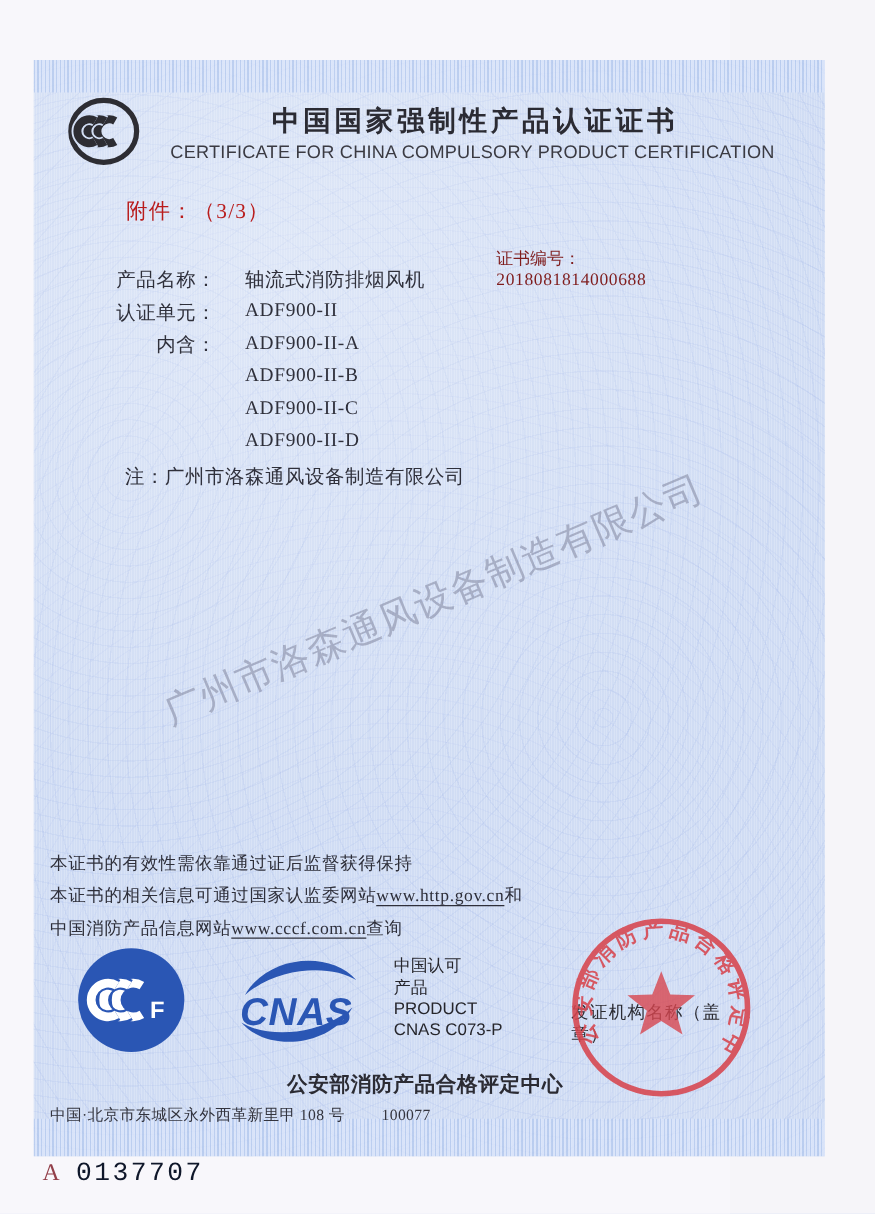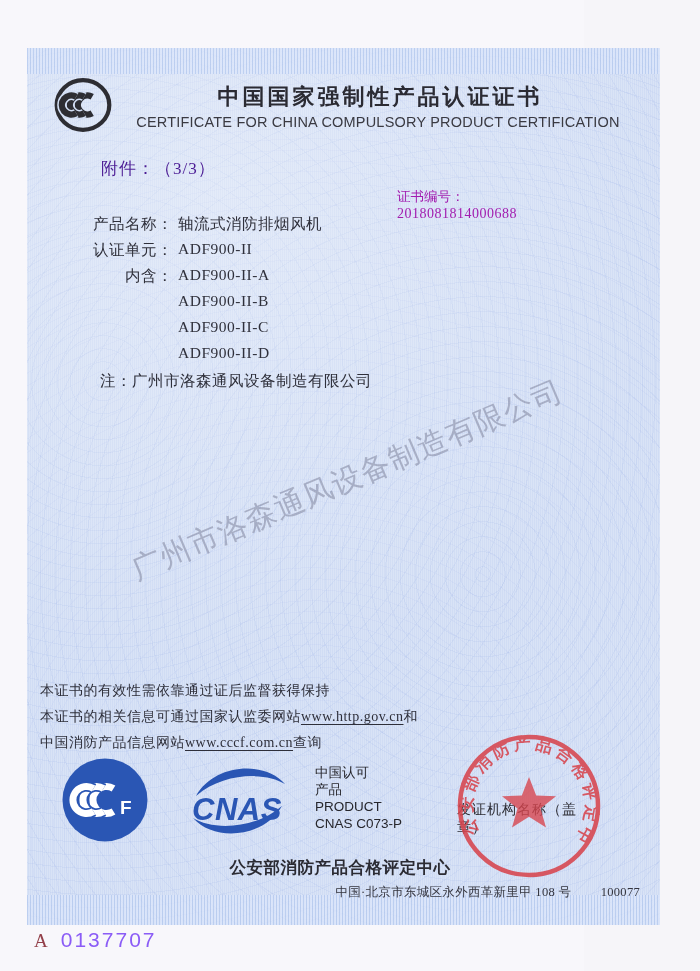"附件：（3/3）" .attach { color: #4c1d95 -> #b91c1c }
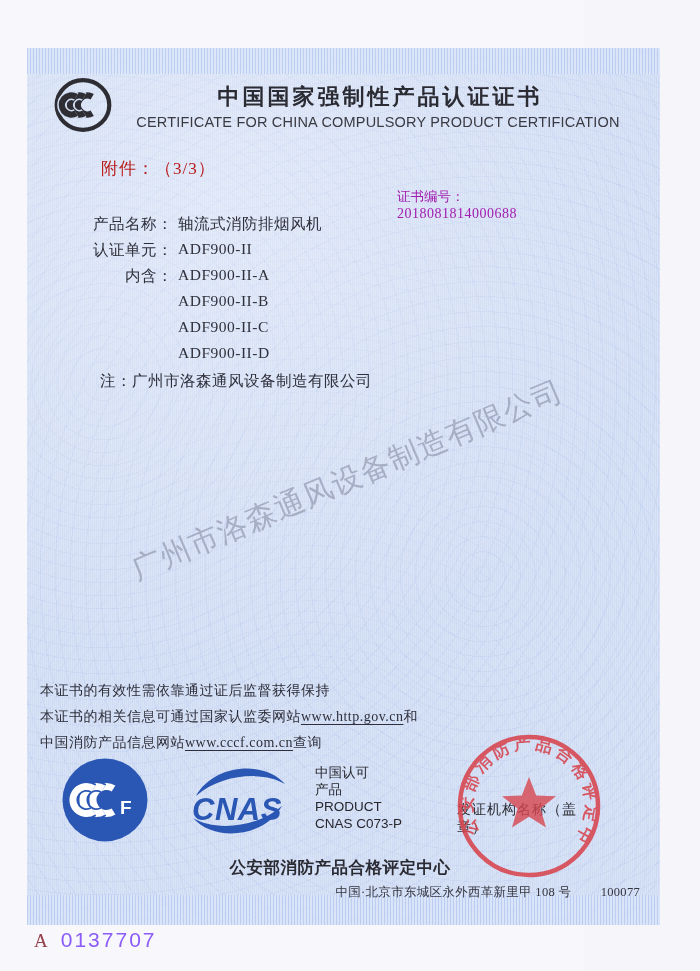"证书编号：2018081814000688" .certno { color: #a21caf -> #7f1d1d; top: 188px -> 198px }
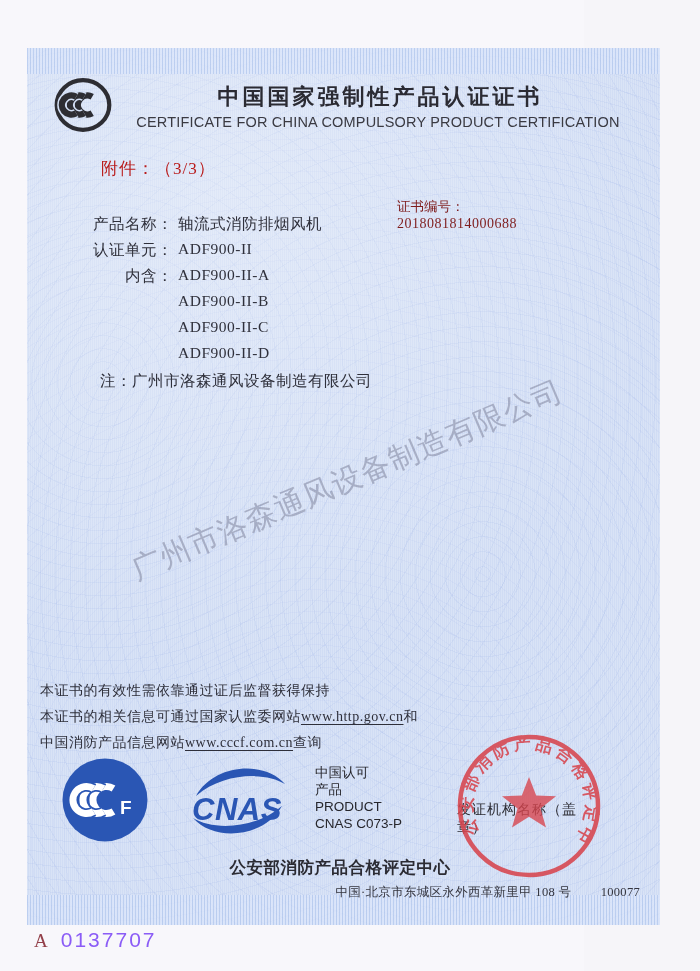"轴流式消防排烟风机" .frow .val { left: 178px -> 196px }
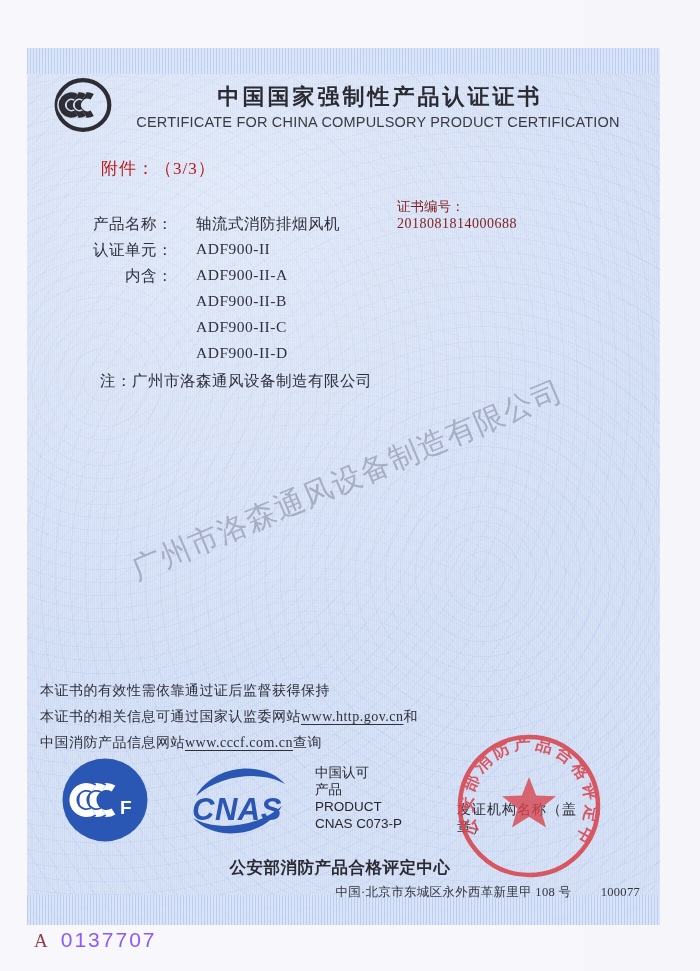"中国·北京市东城区永外西革新里甲 108 号 100077" .org-addr { text-align: right -> left }
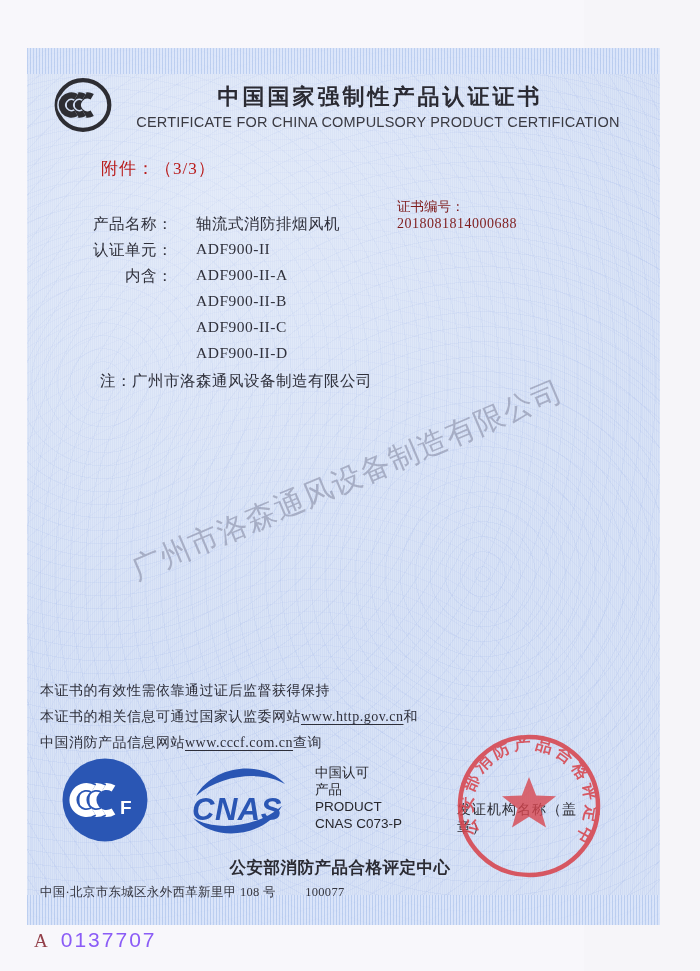"0137707" .serial .num { color: #8b5cf6 -> #0f172a; font-family: Liberation Sans, sans-serif -> Liberation Mono, monospace }
